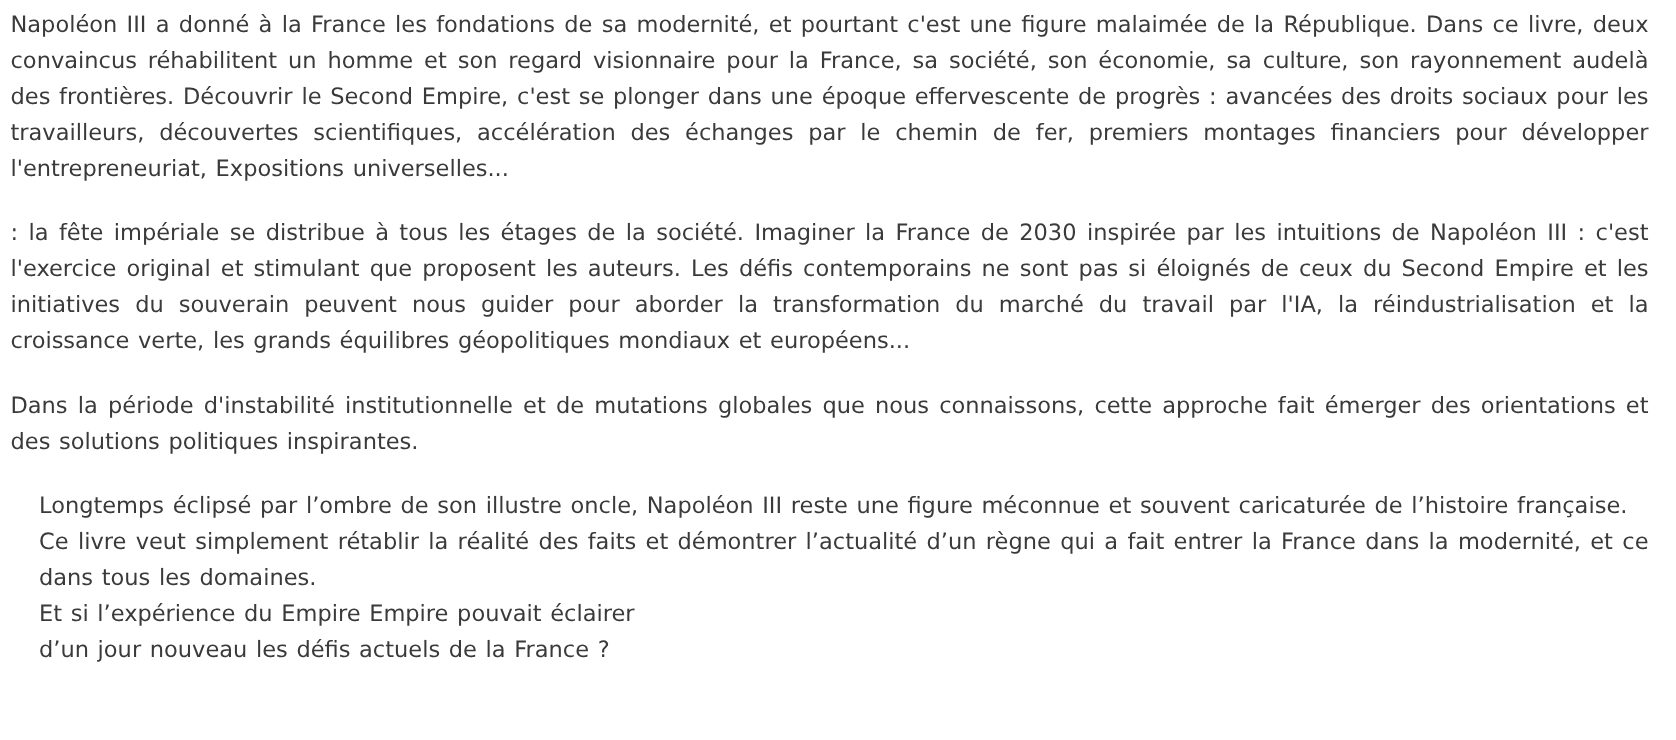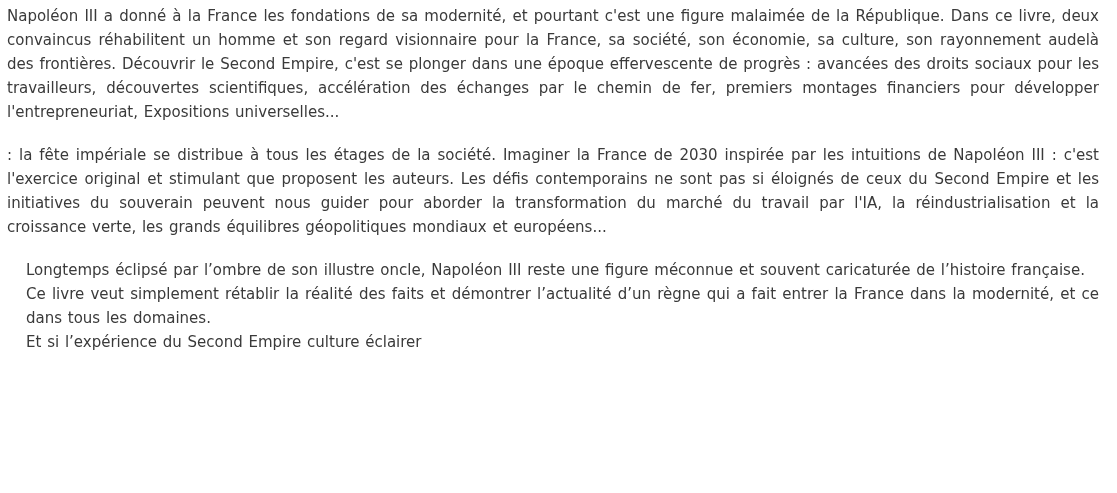"Dans la période d'instabilité" div.block { html: none -> <div> <p>Dans la période d'instabilité institutionnelle et de mutations globales que nous connaissons, cette approche fait émerger des orientations et des solutions politiques inspirantes.</p> </div> }
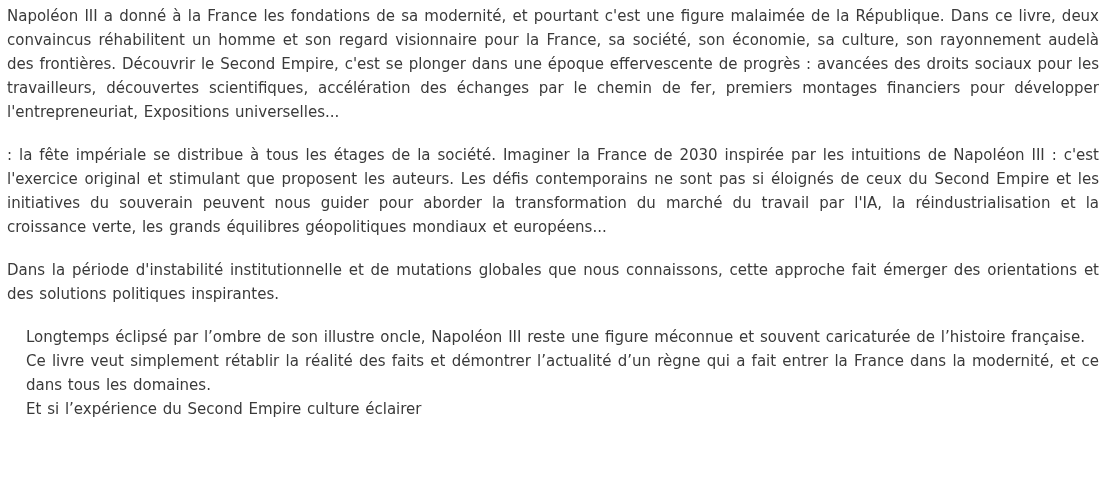"Et si l’expérience du Second" p.line { text: Second Empire culture -> Empire Empire pouvait }
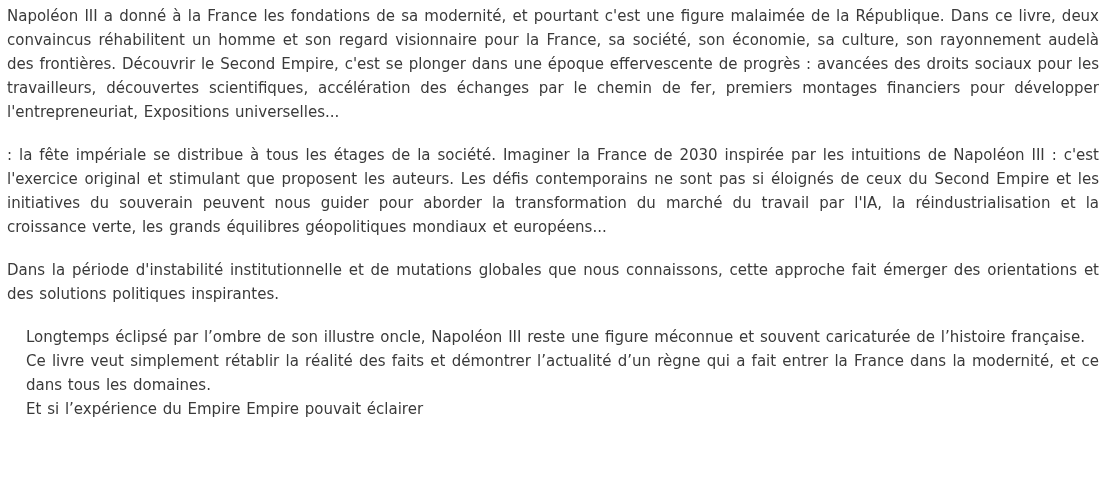"d’un jour nouveau les défis" p.line { html: none -> <p>d’un jour nouveau les défis actuels de la France&nbsp;?</p> }
